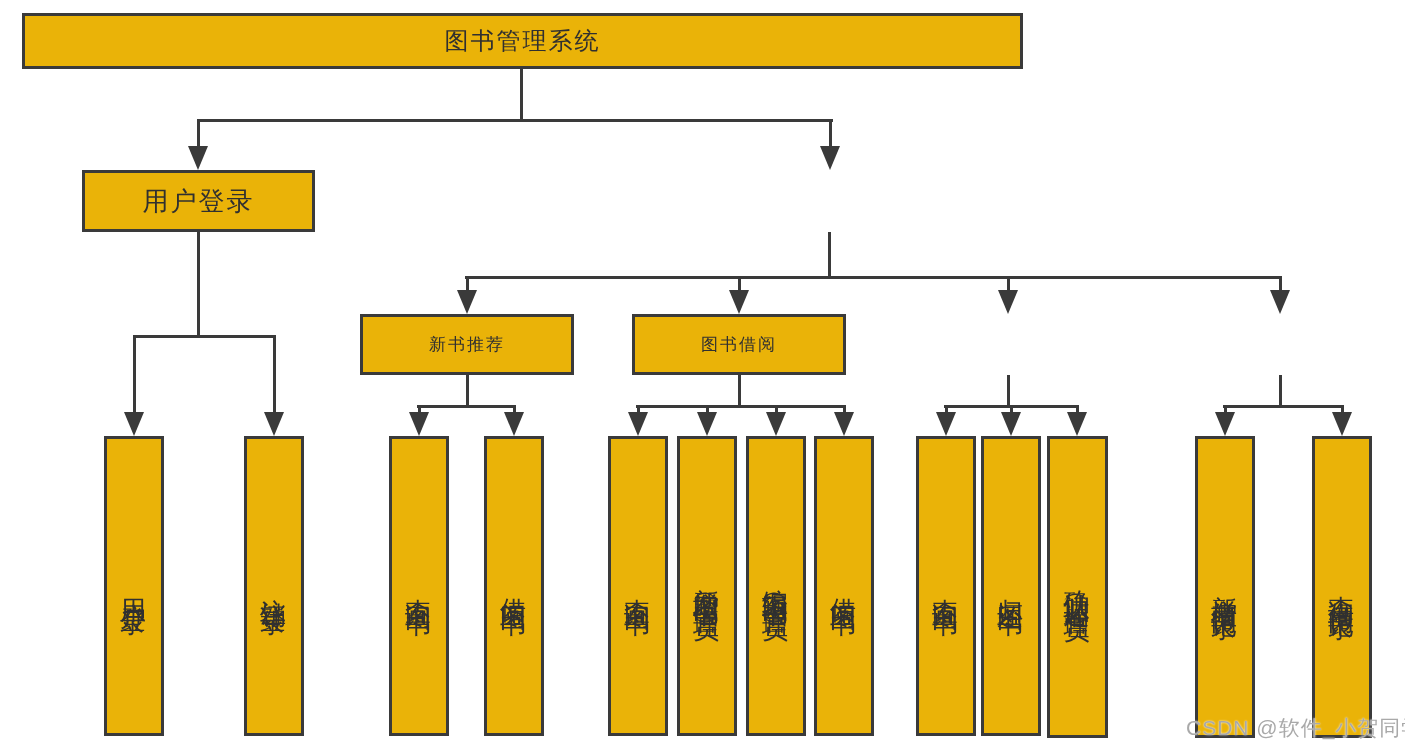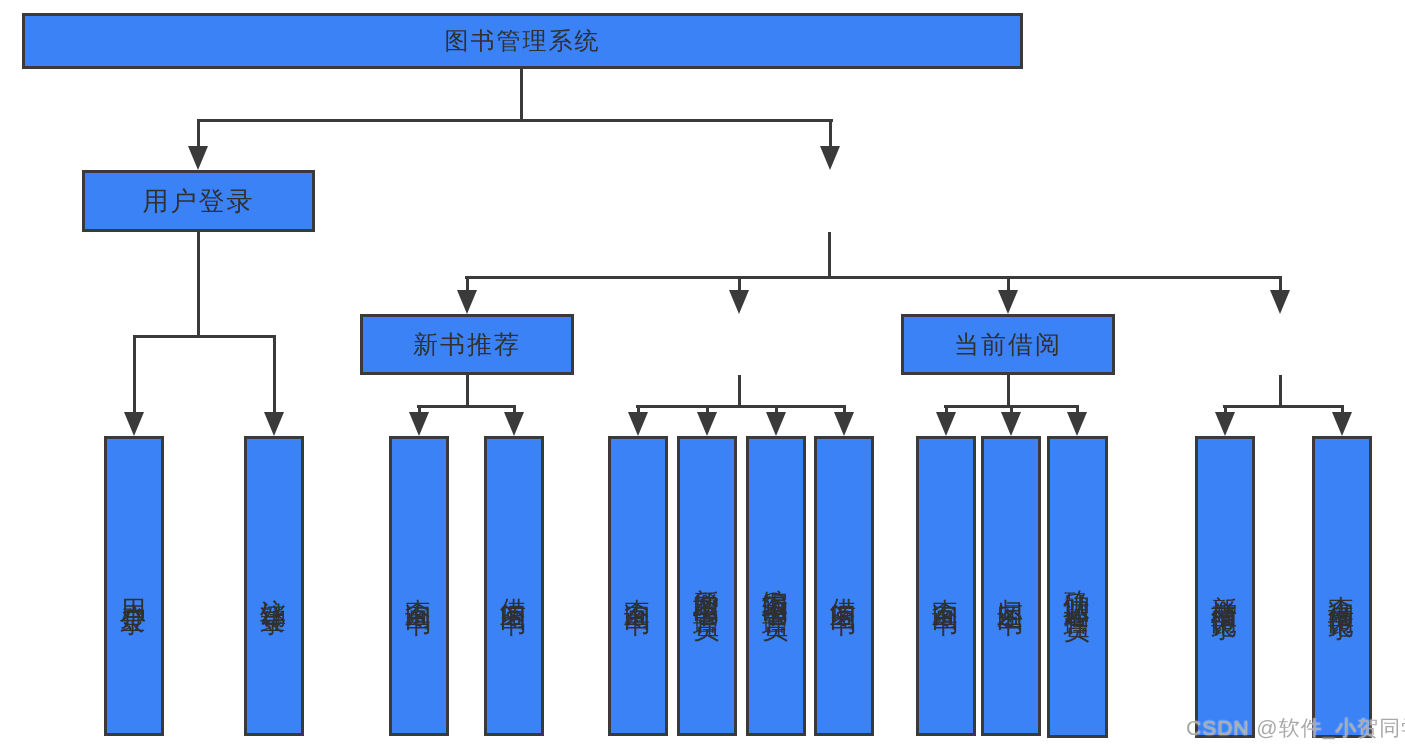"图书管理系统" .node { background: #3b82f6 -> #eab308 }
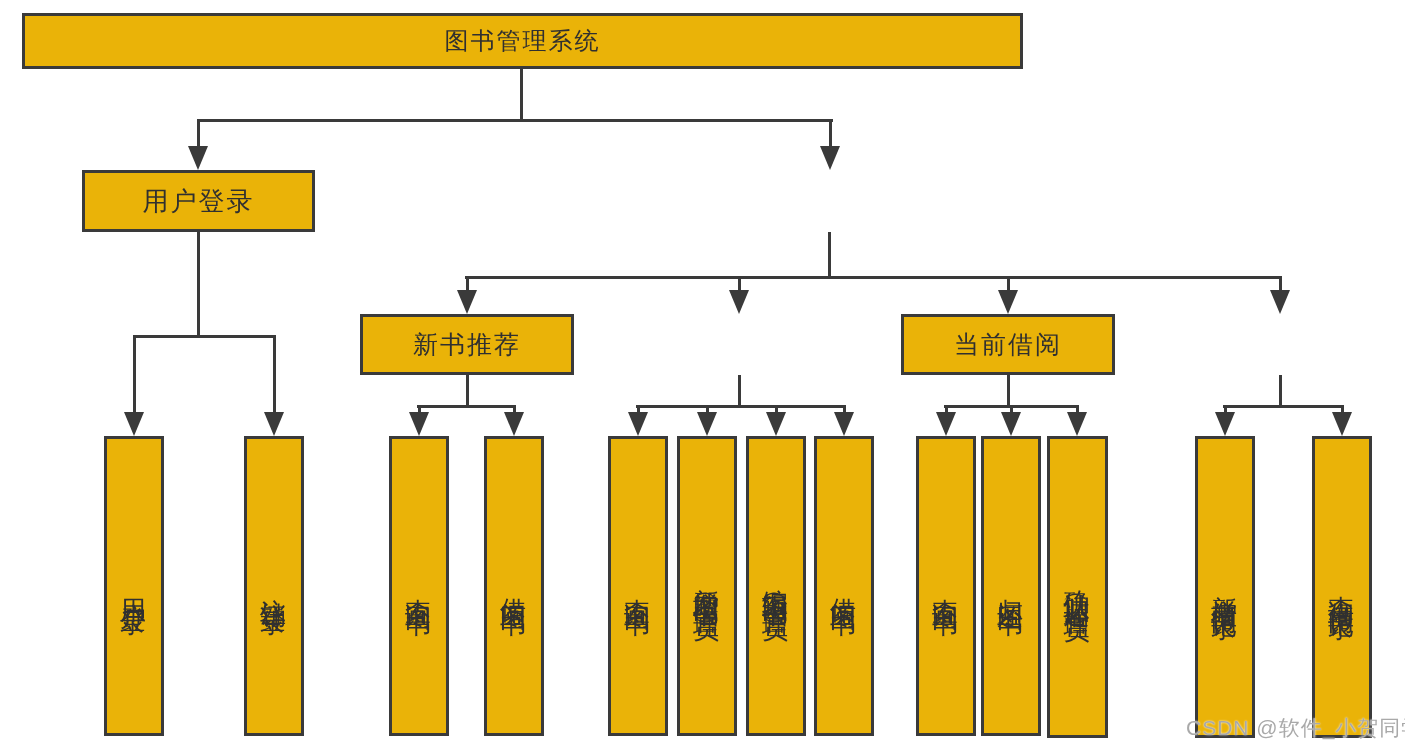"新书推荐" .node.l3 { font-size: 25px -> 17px }
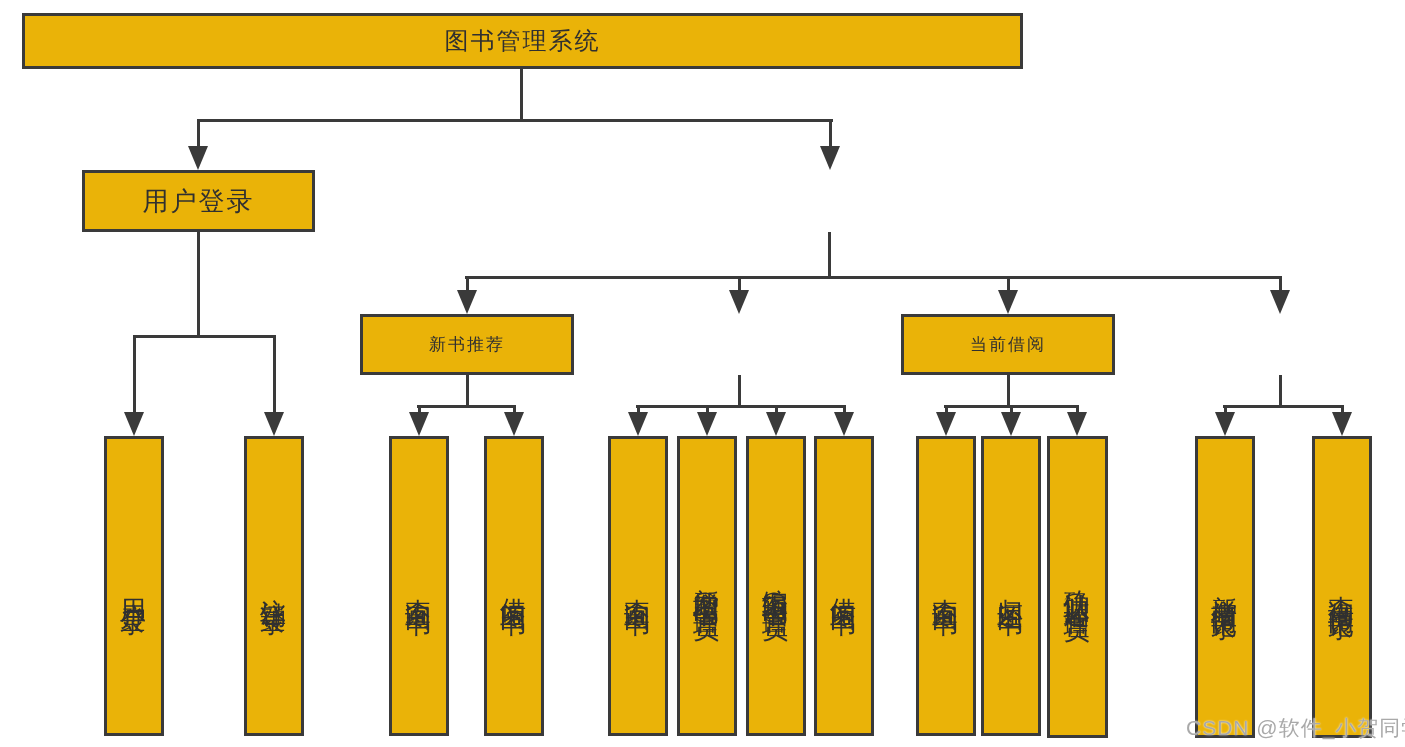"图书借阅" div.node { html: none -> <div>图书借阅</div> }
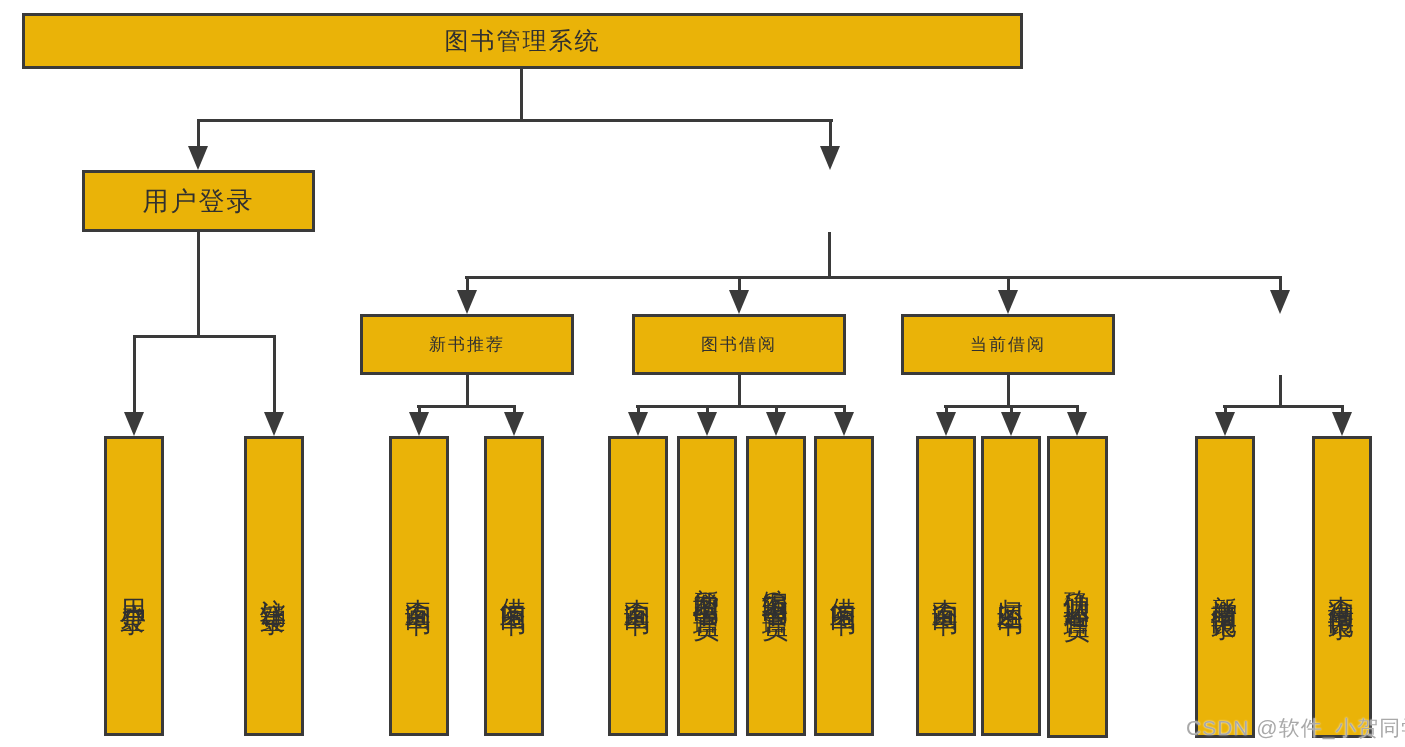"当前借阅" div.node { html: <div>当前借阅</div> -> none }
